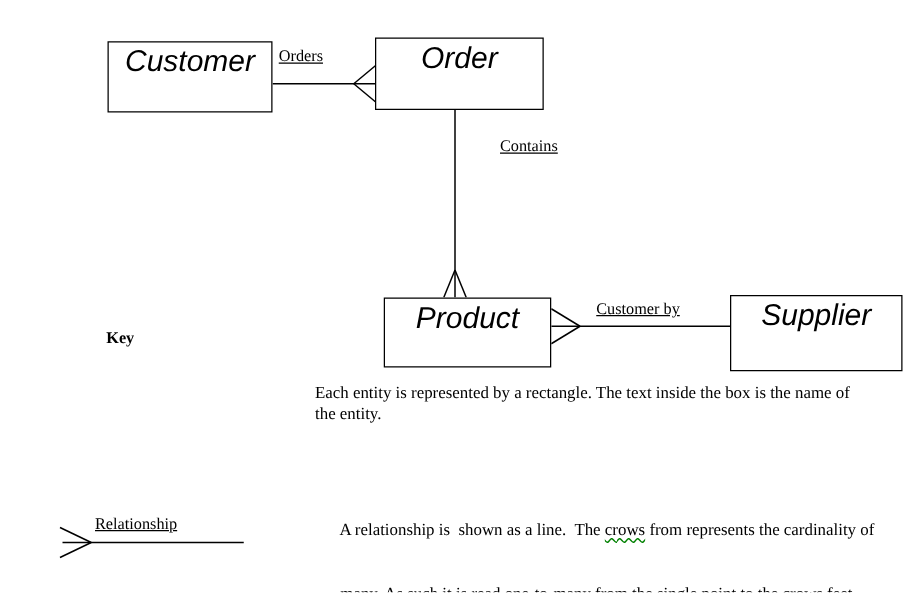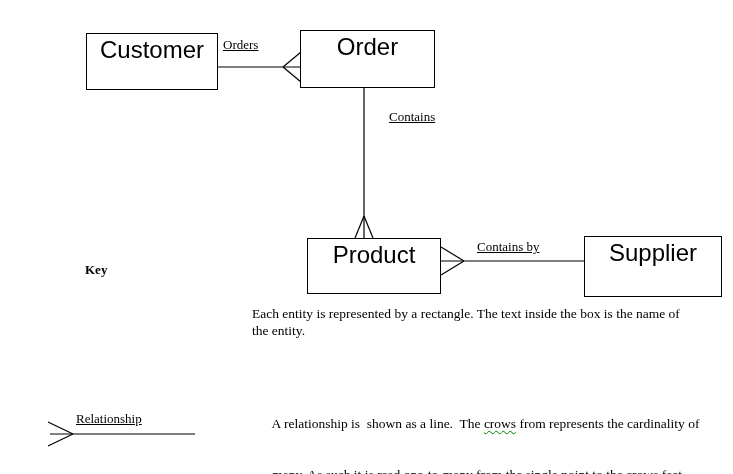"Customer" .elabel { font-style: none -> italic }
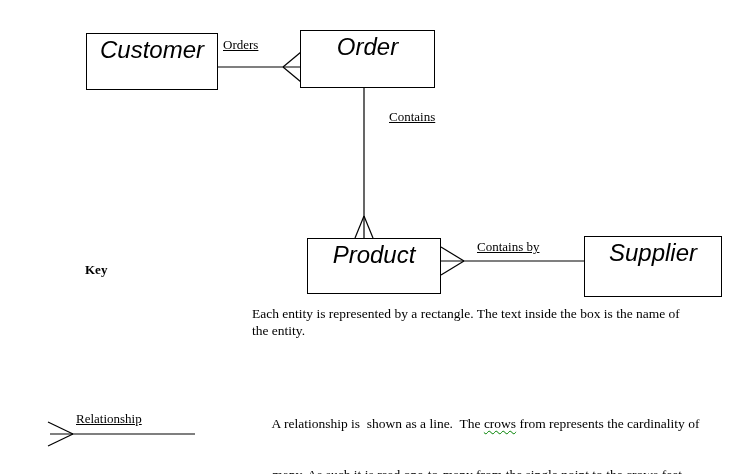"Contains" div.rlabel { left: 389px -> 400px }
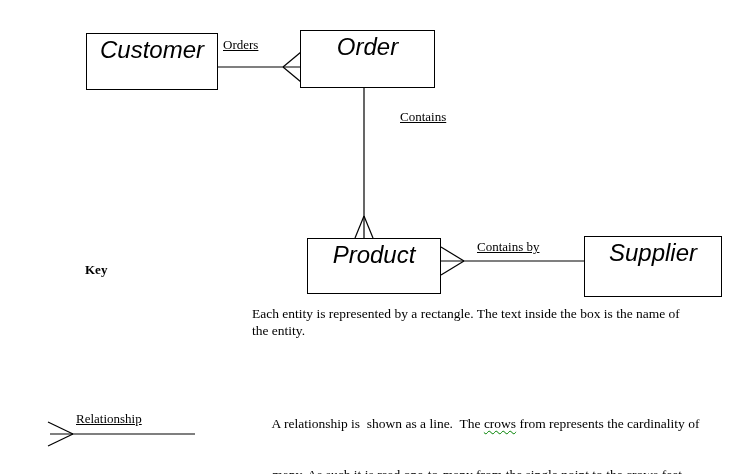"Contains by" div.rlabel { text: Contains -> Customer }
